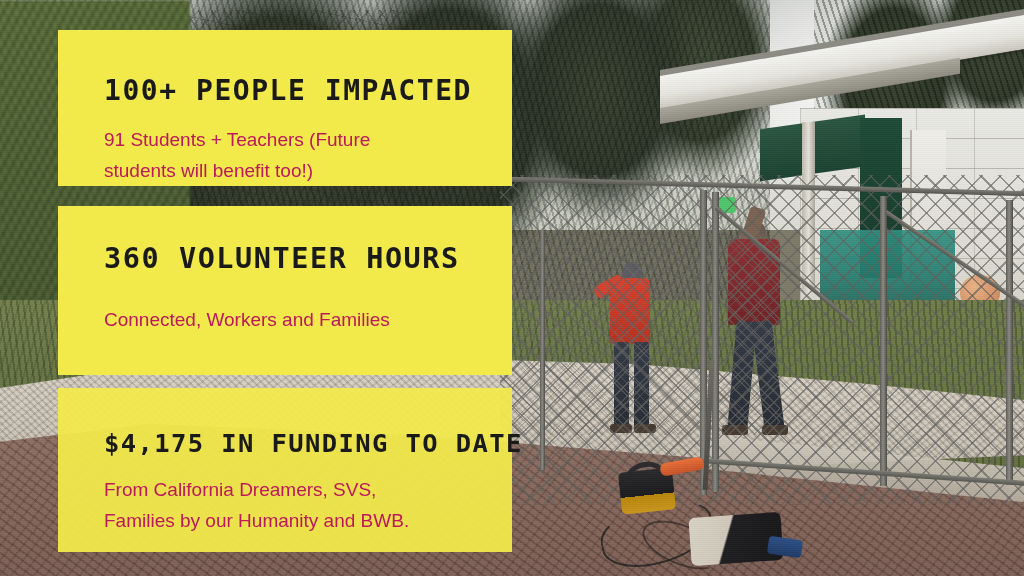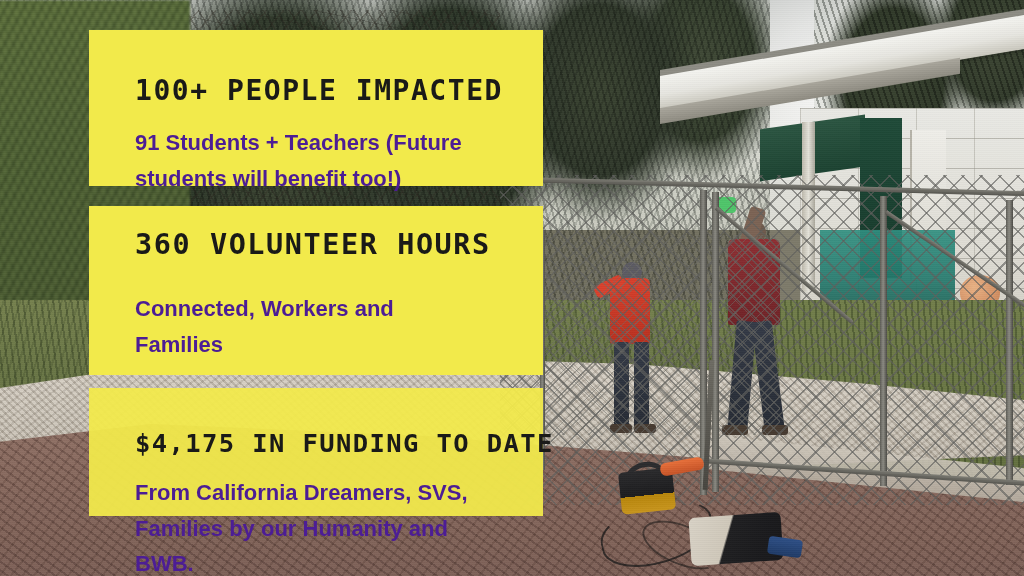"100+ PEOPLE IMPACTED" .card { margin-left: 31px -> none }
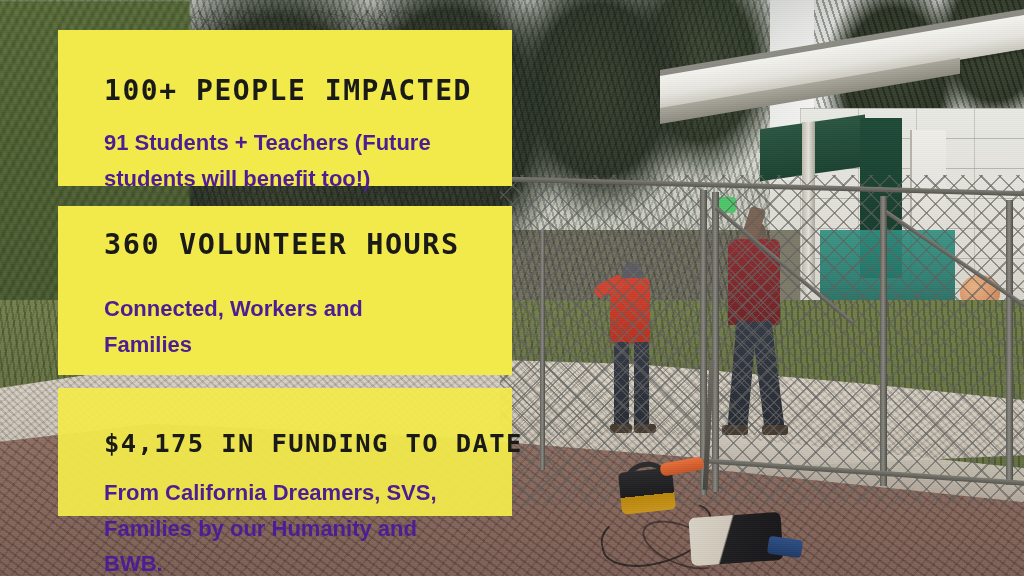"91 Students + Teachers (Future" .card-sub { color: #4c1d95 -> #be185d; font-size: 22px -> 19px; font-weight: 700 -> 400 }
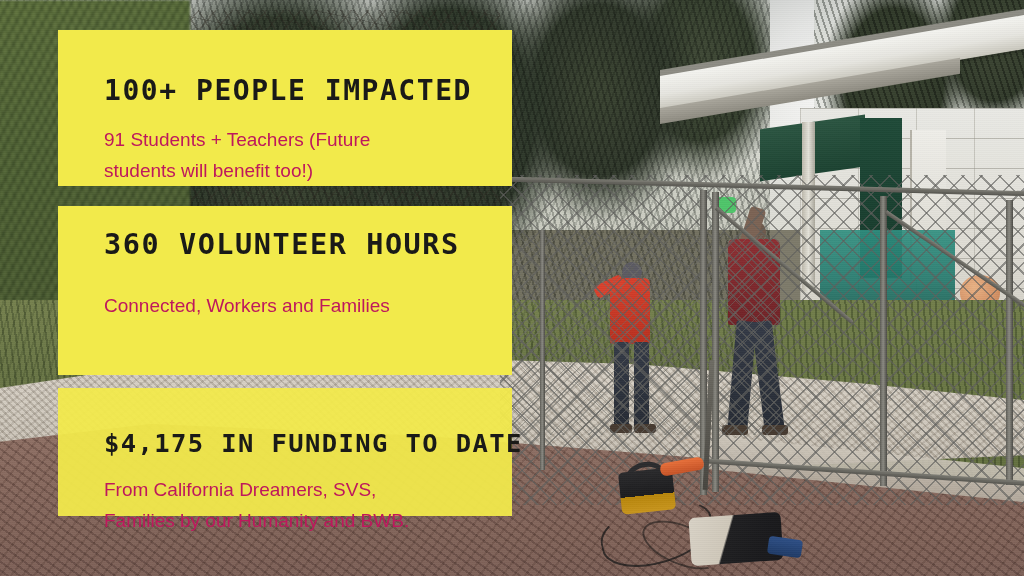"360 VOLUNTEER HOURS" .card--2 .card-title { padding-top: 22px -> 36px }
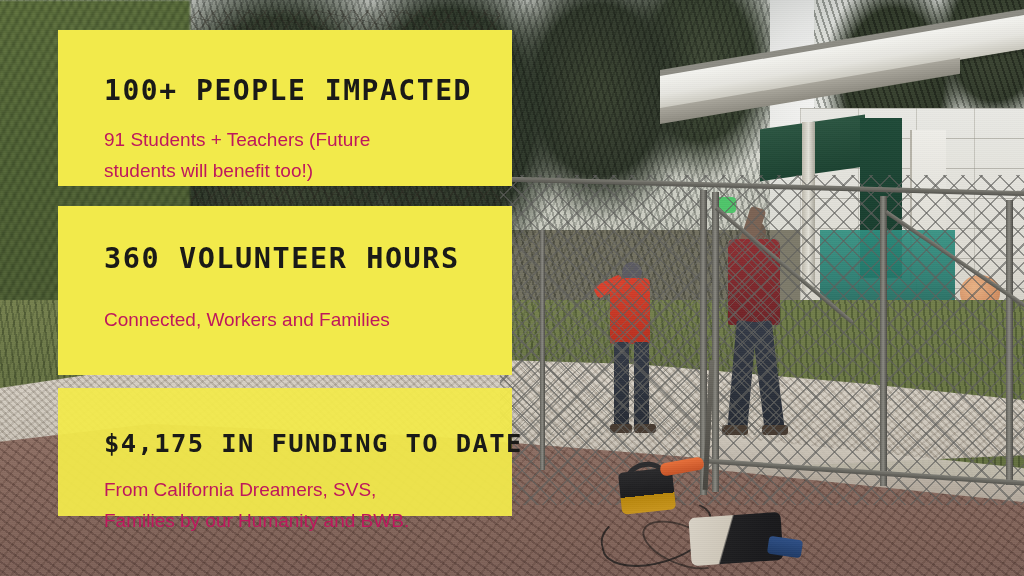"$4,175 IN FUNDING TO DATE" .card--3 { height: 128px -> 164px }
